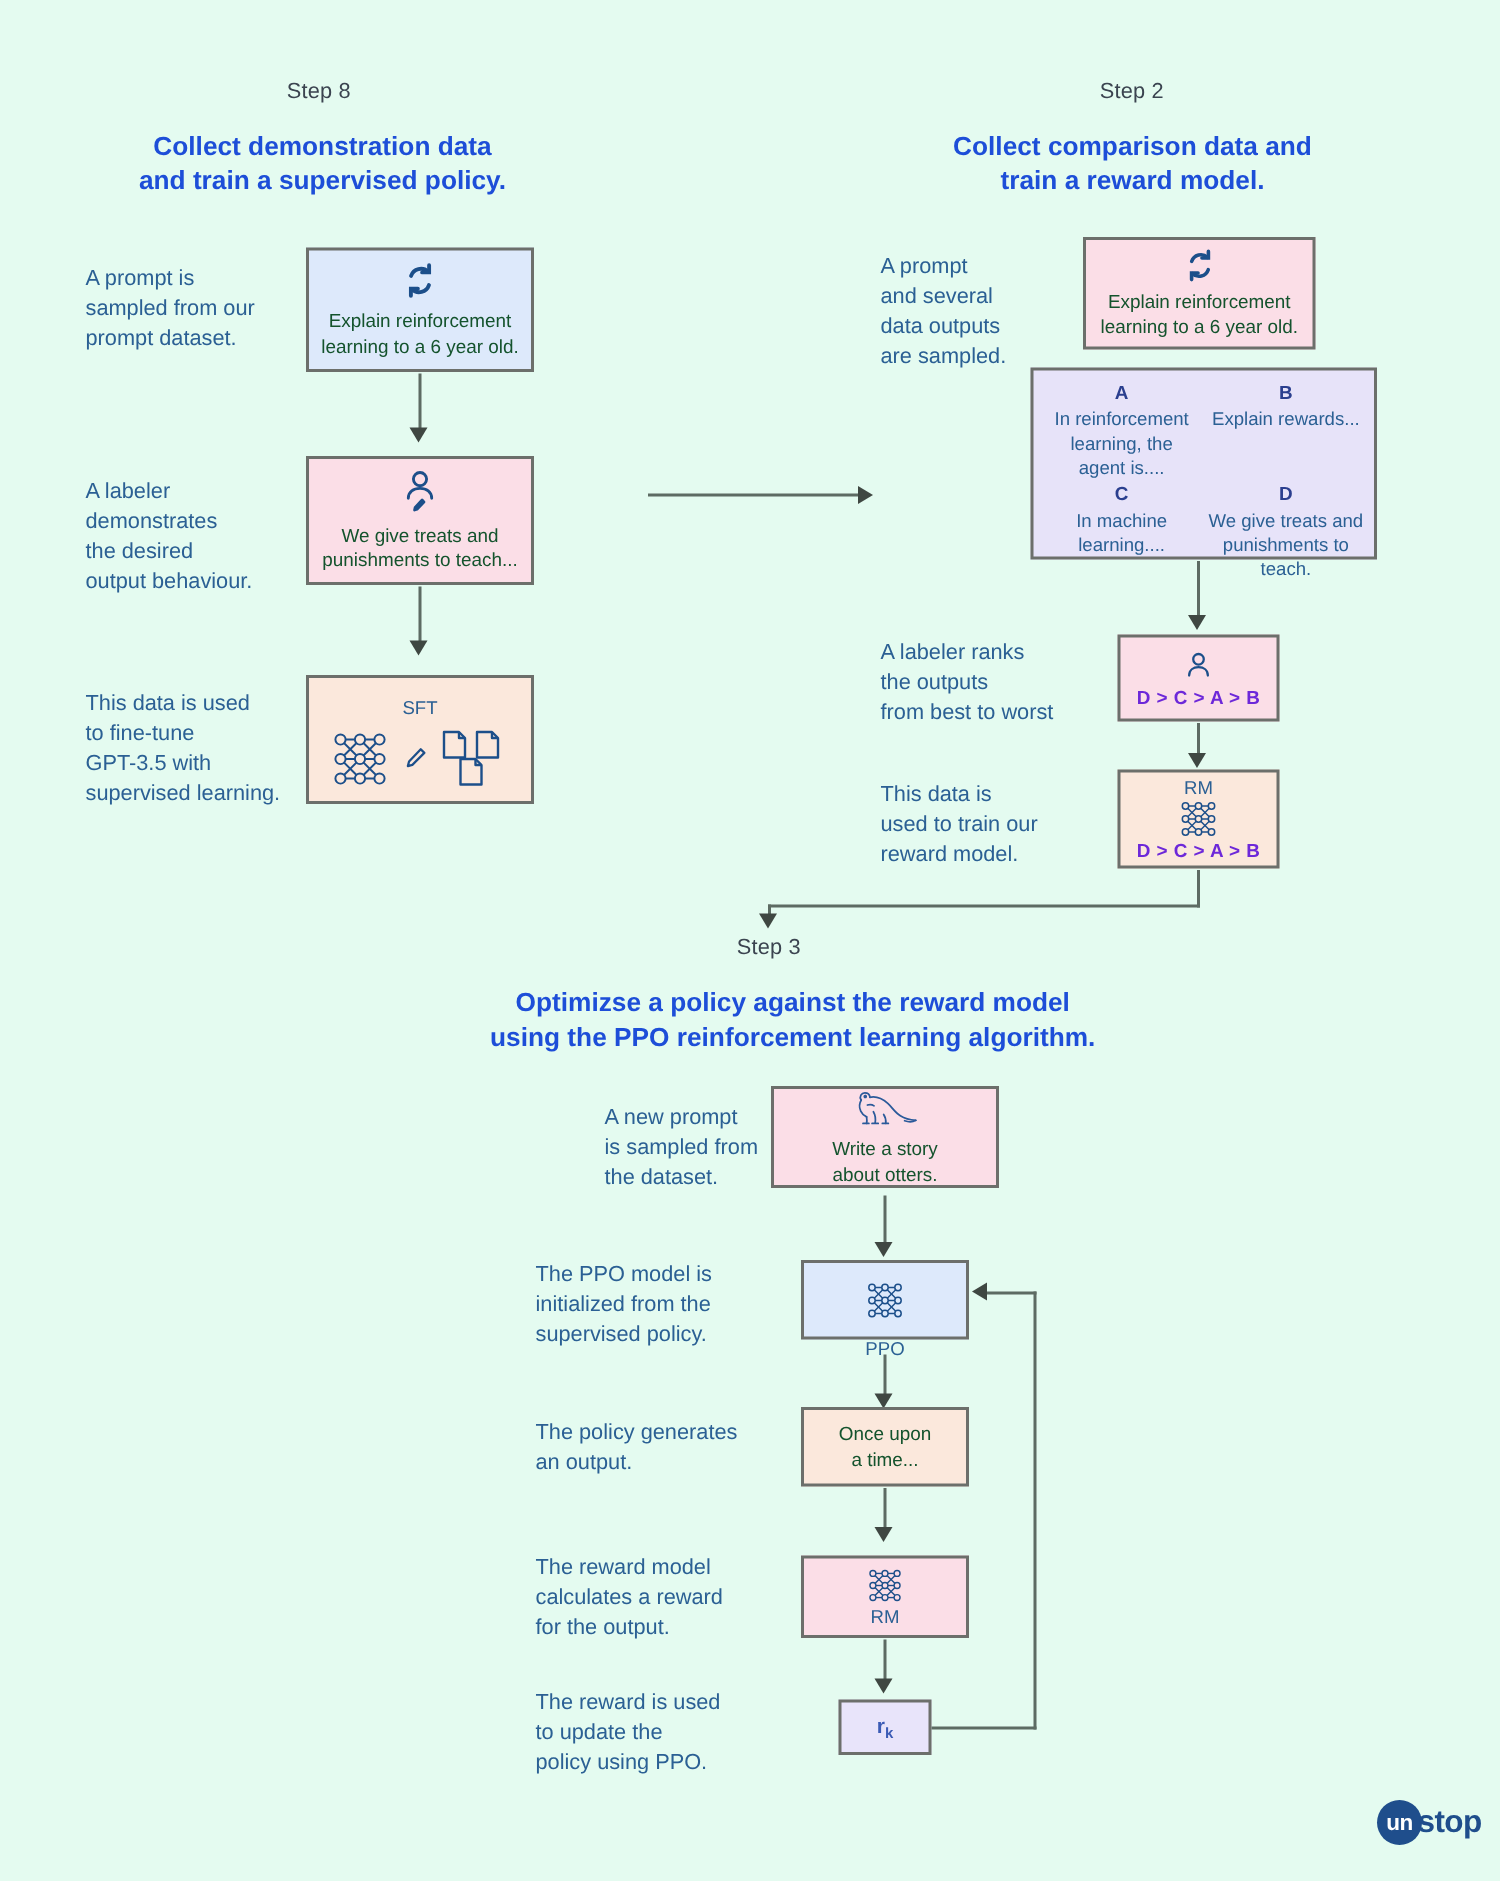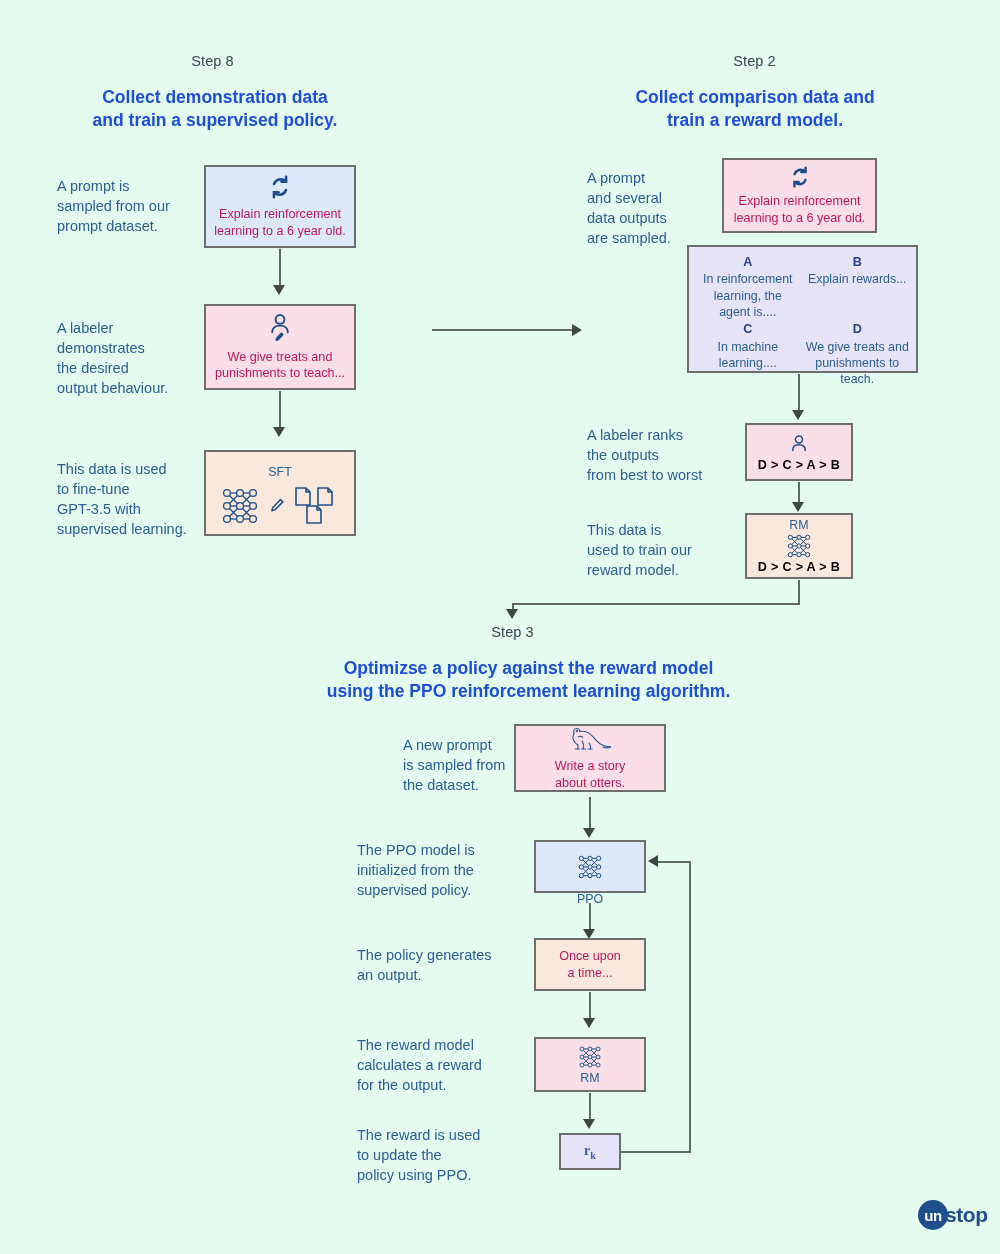"Explain reinforcement" .box .btxt { color: #be185d -> #14532d }
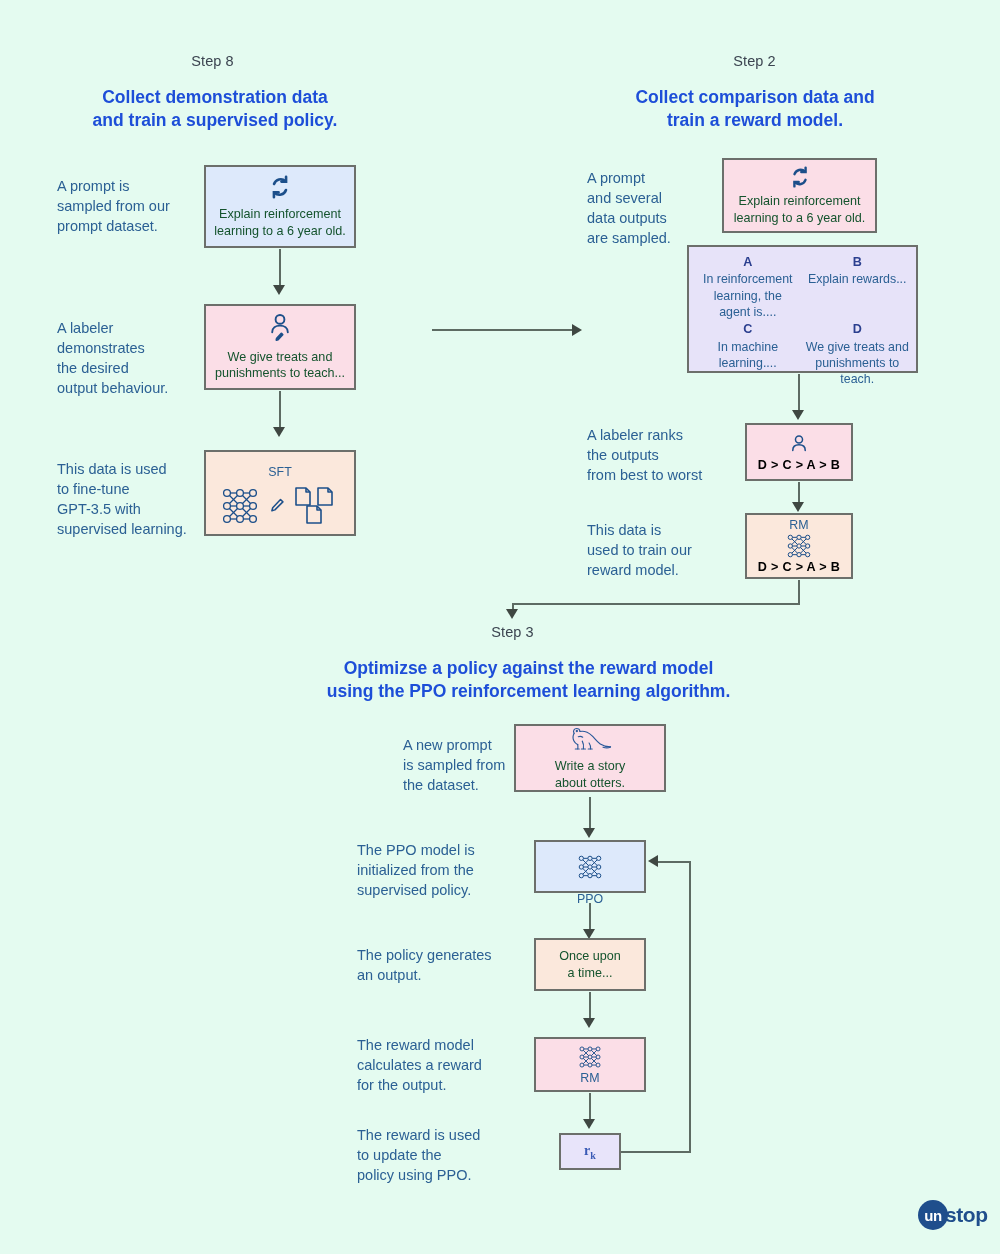"D > C > A" .rank-txt { color: #000000 -> #6d28d9 }
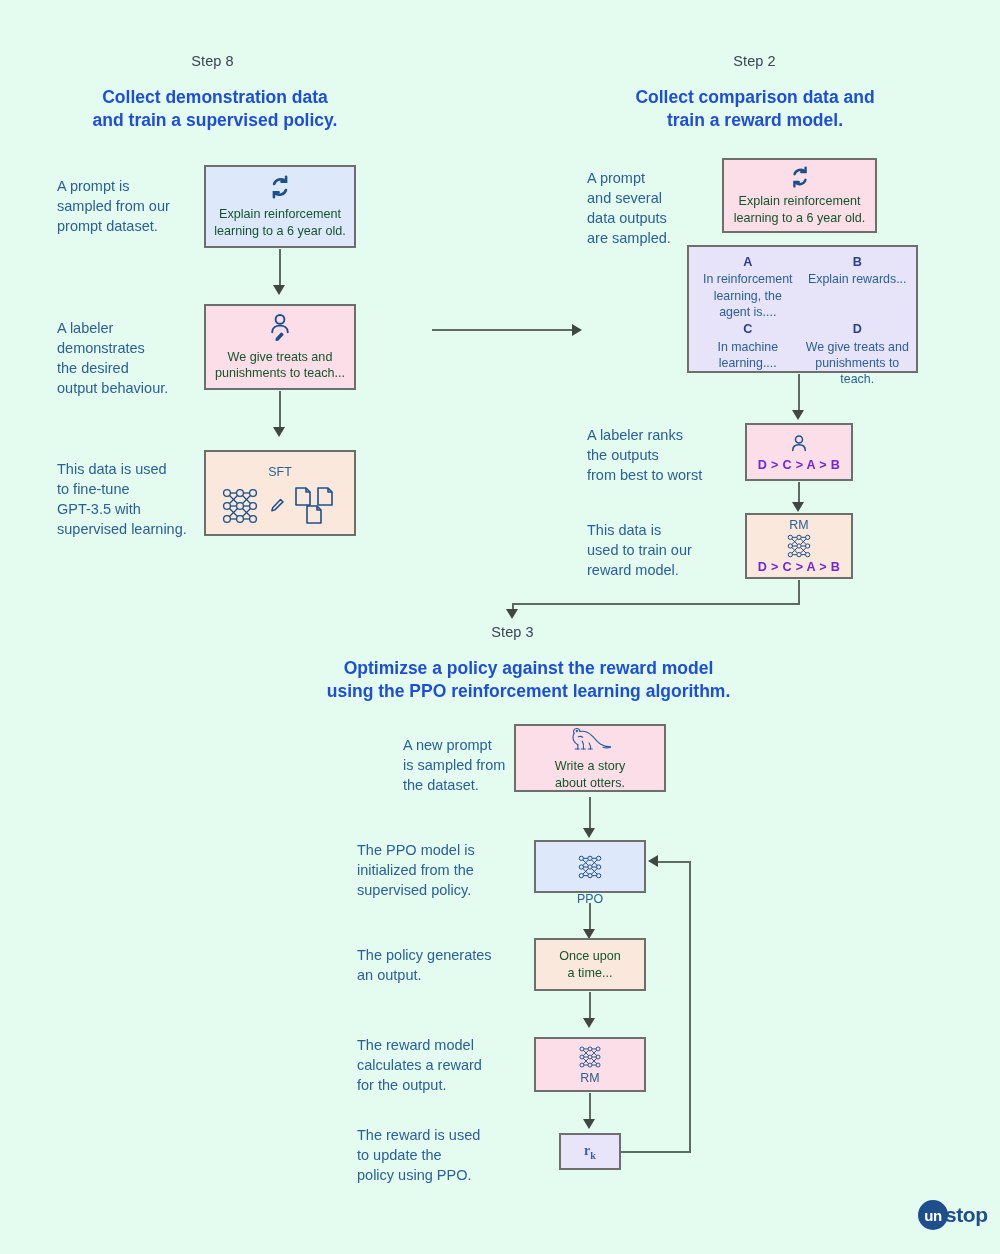"rk" div { font-family: Liberation Serif, serif -> none }
